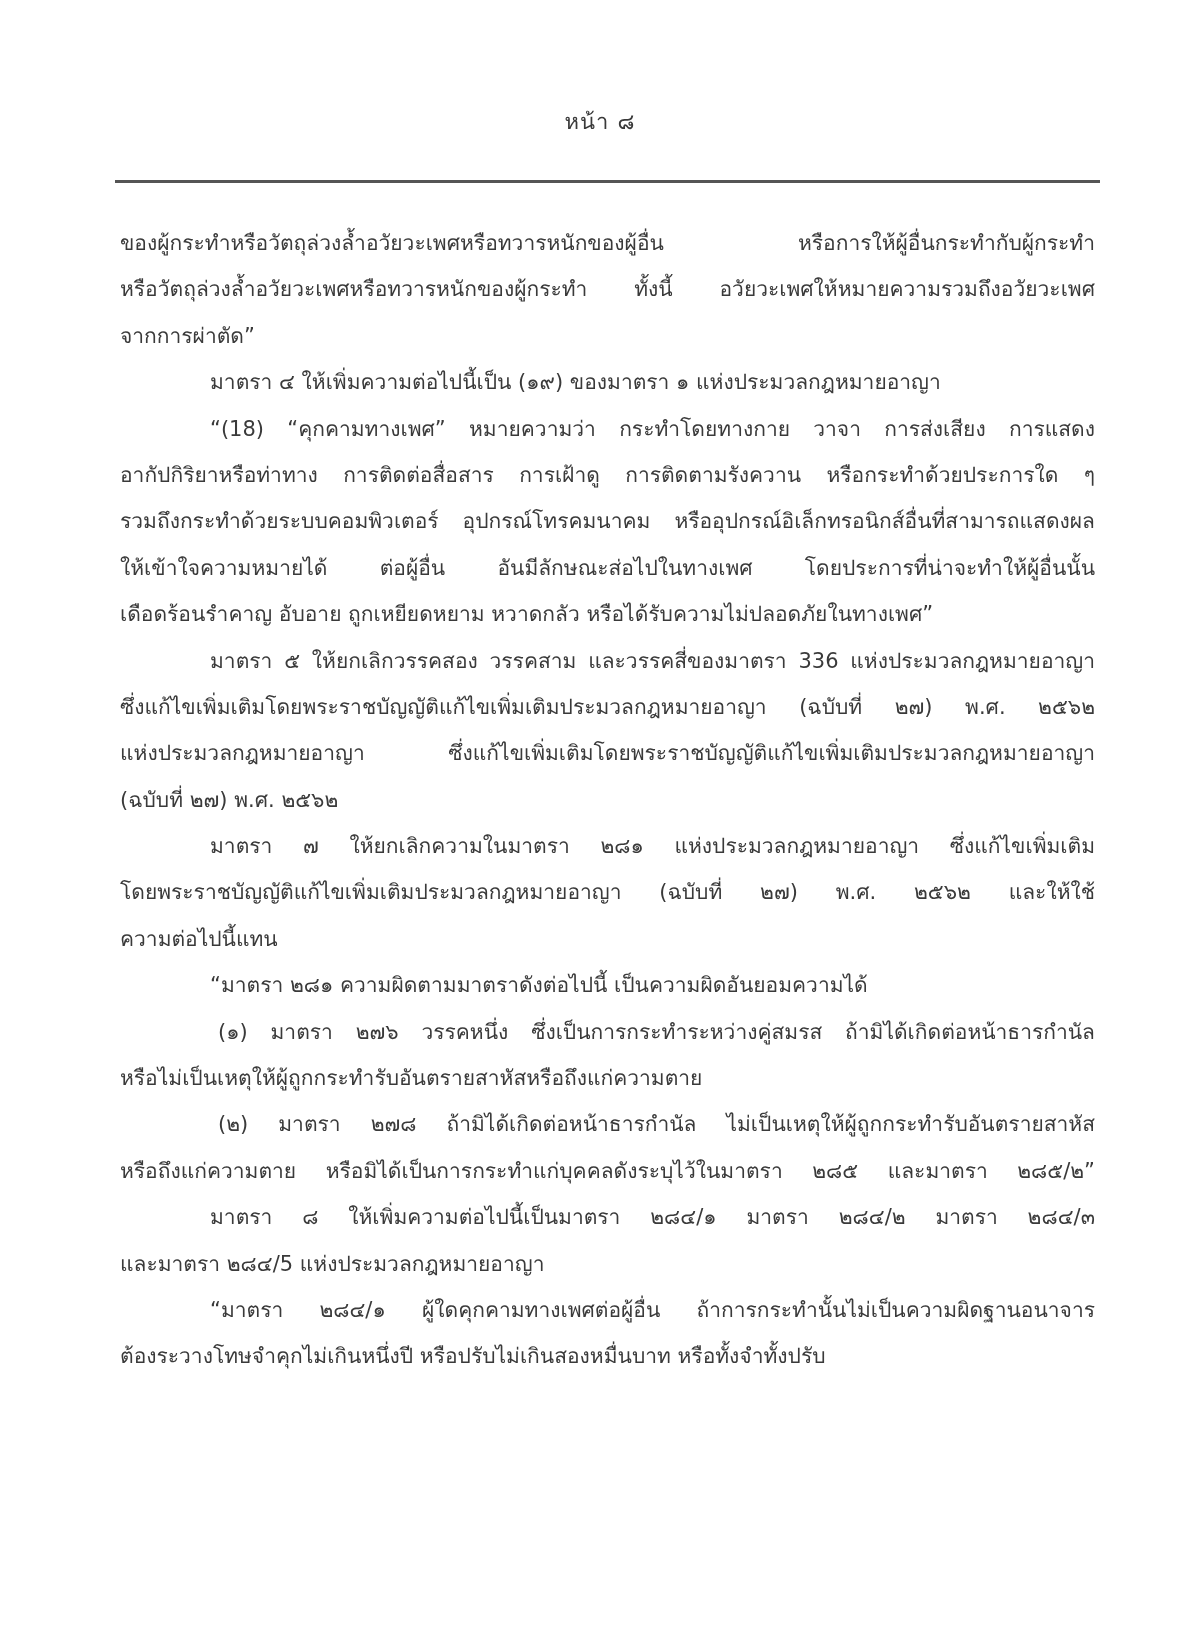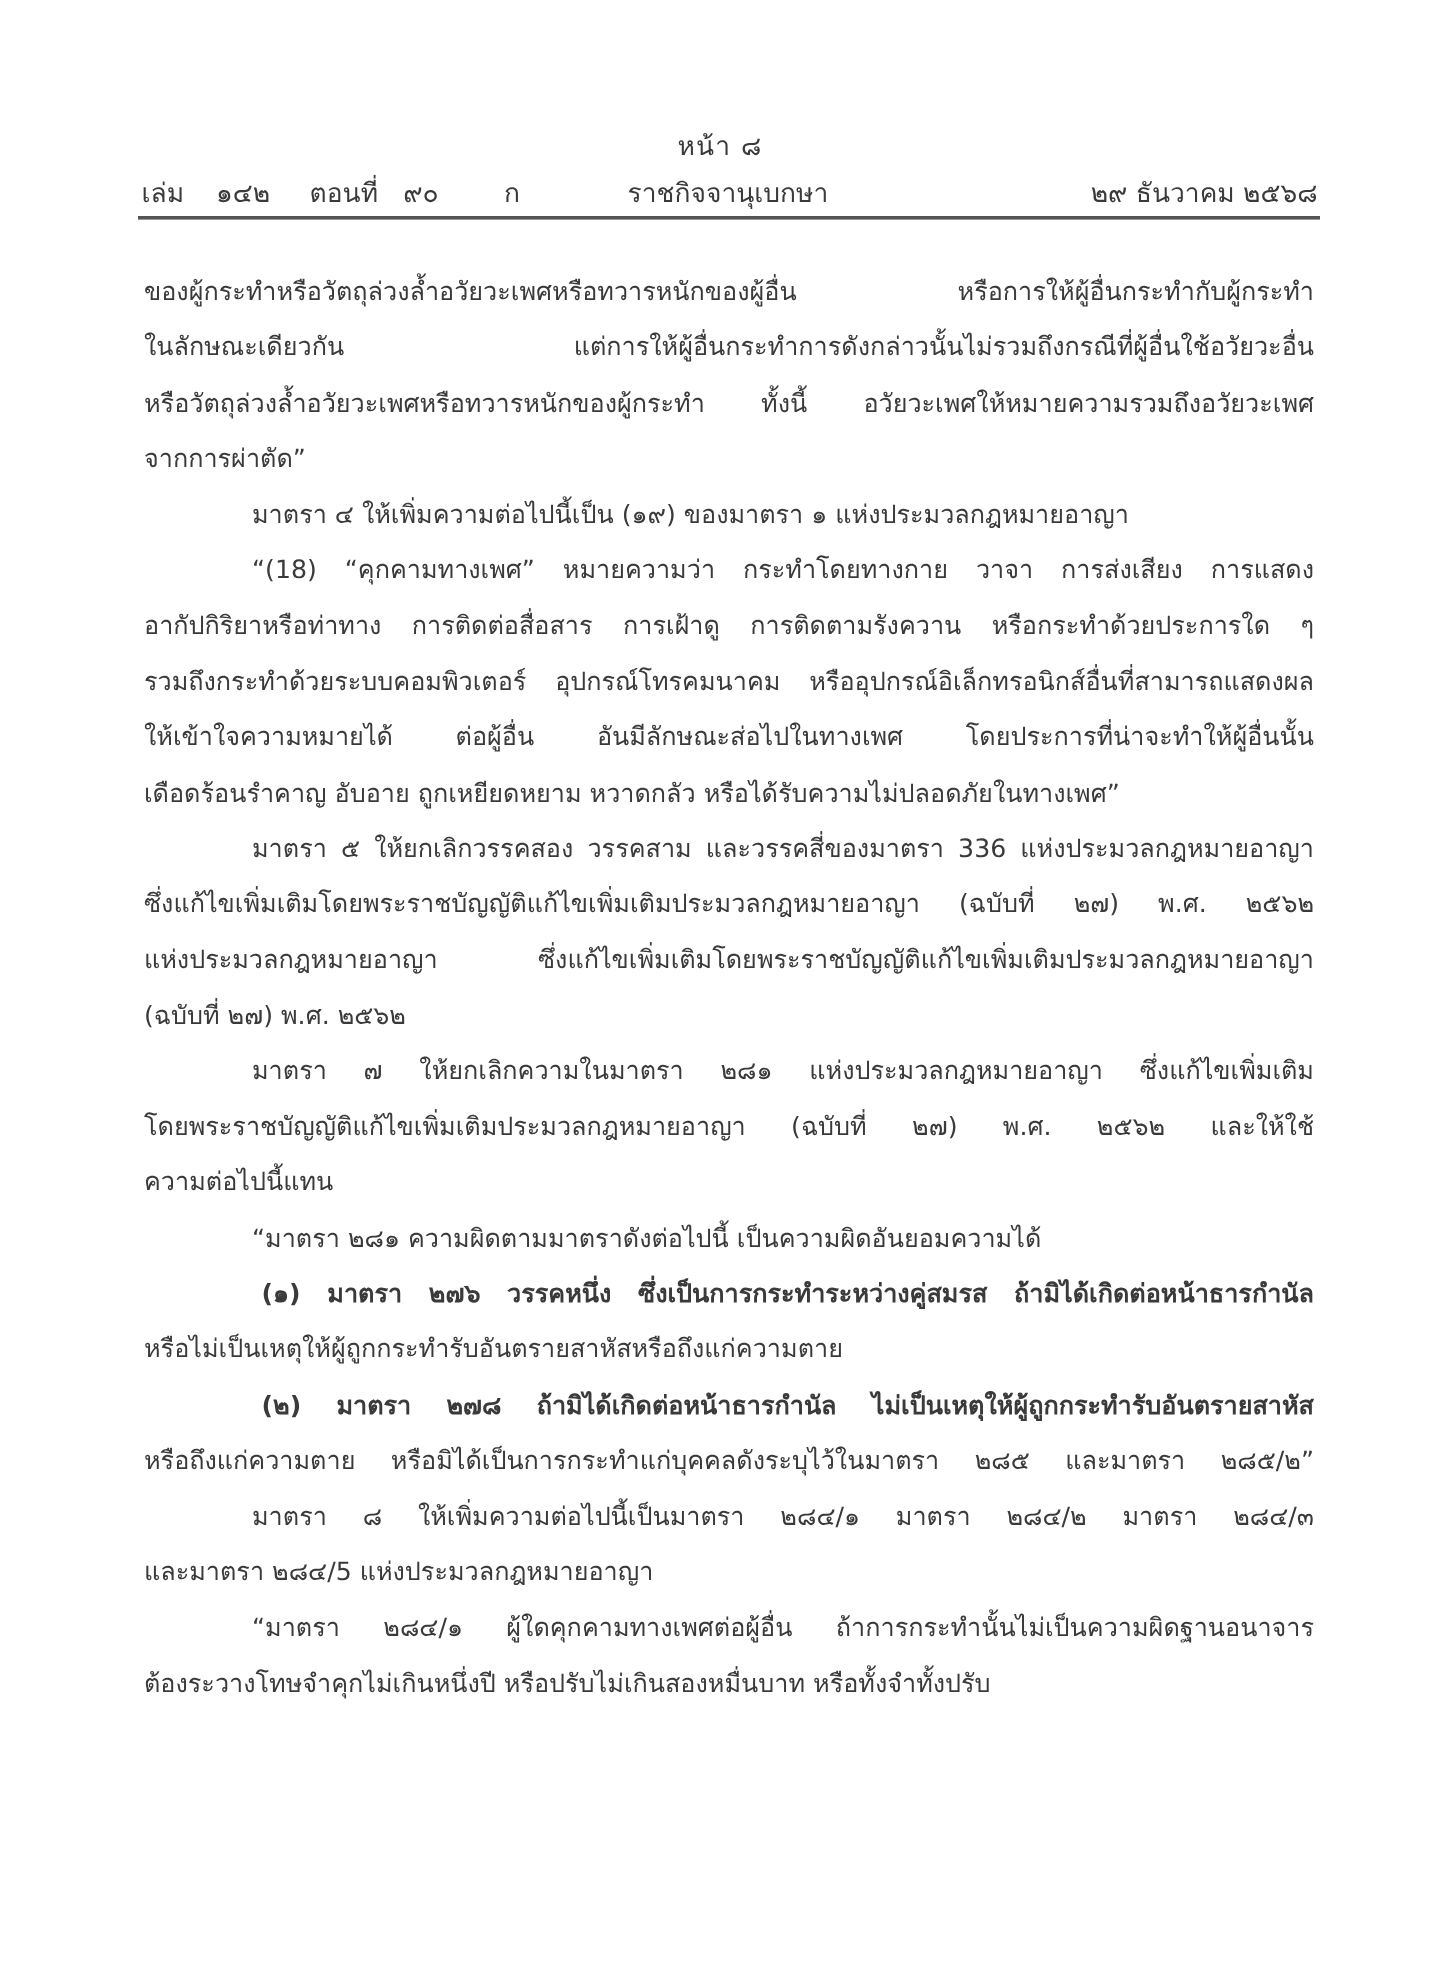"เล่ม" div.header-row { html: <div> <span>เล่ม</span> <span>๑๔๒</span> <span>ตอนที่</span> <span>๙๐</span> <span>ก</span> <span>ราชกิจจานุเบกษา</span> <span>๒๙ ธันวาคม ๒๕๖๘</span> </div> -> none }
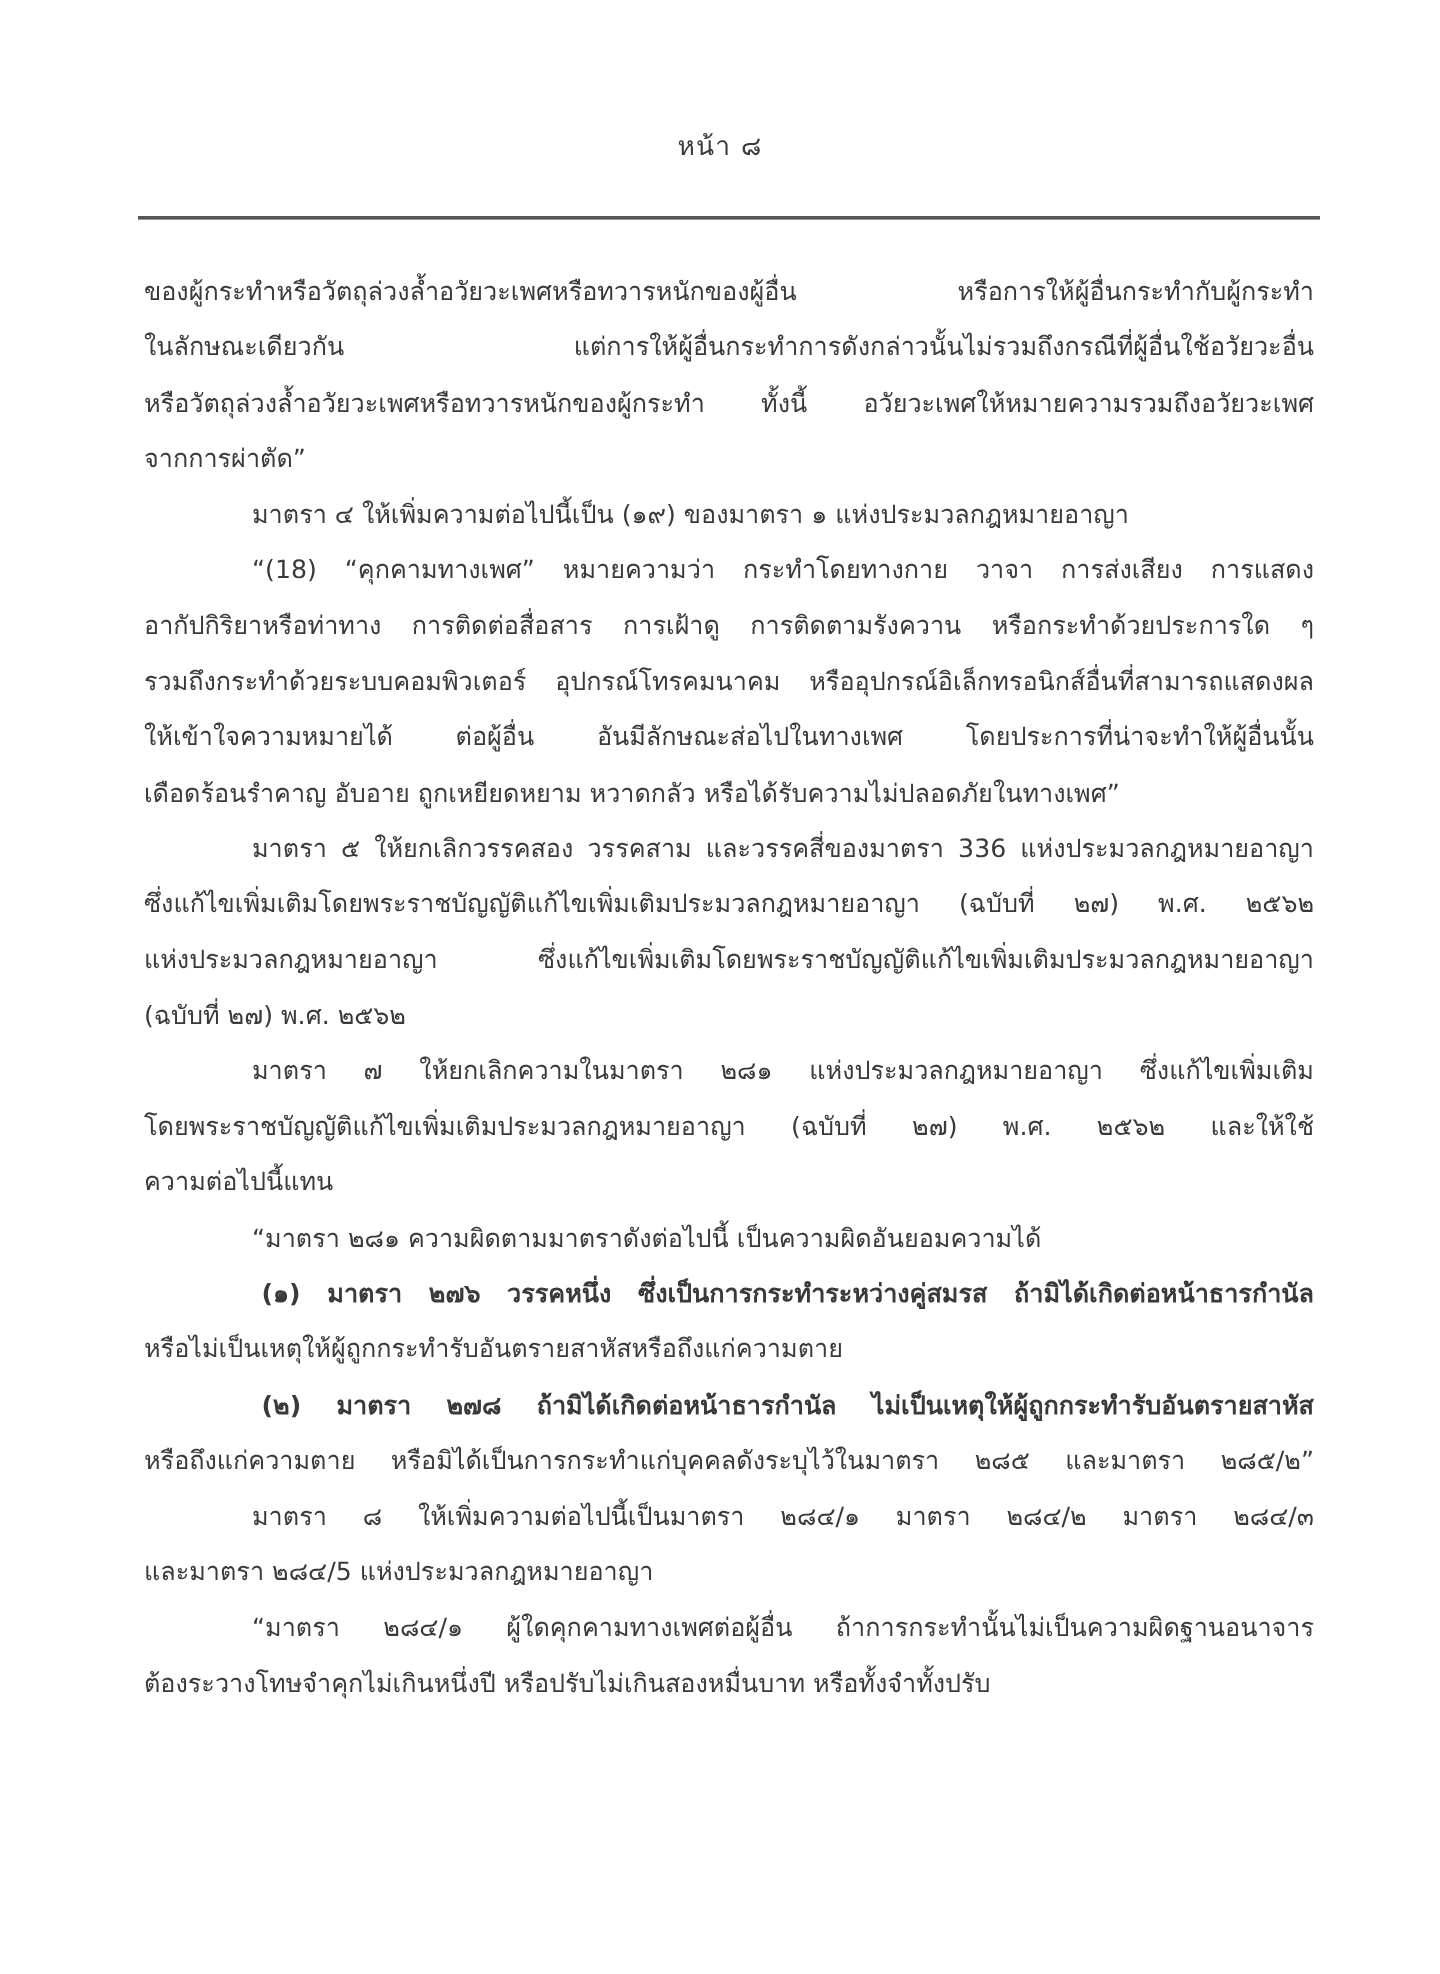"ในลักษณะเดียวกัน" div.line { html: <div>ในลักษณะเดียวกัน แต่การให้ผู้อื่นกระทำการดังกล่าวนั้นไม่รวมถึงกรณีที่ผู้อื่นใช้อวัยวะอื่น</div> -> none }
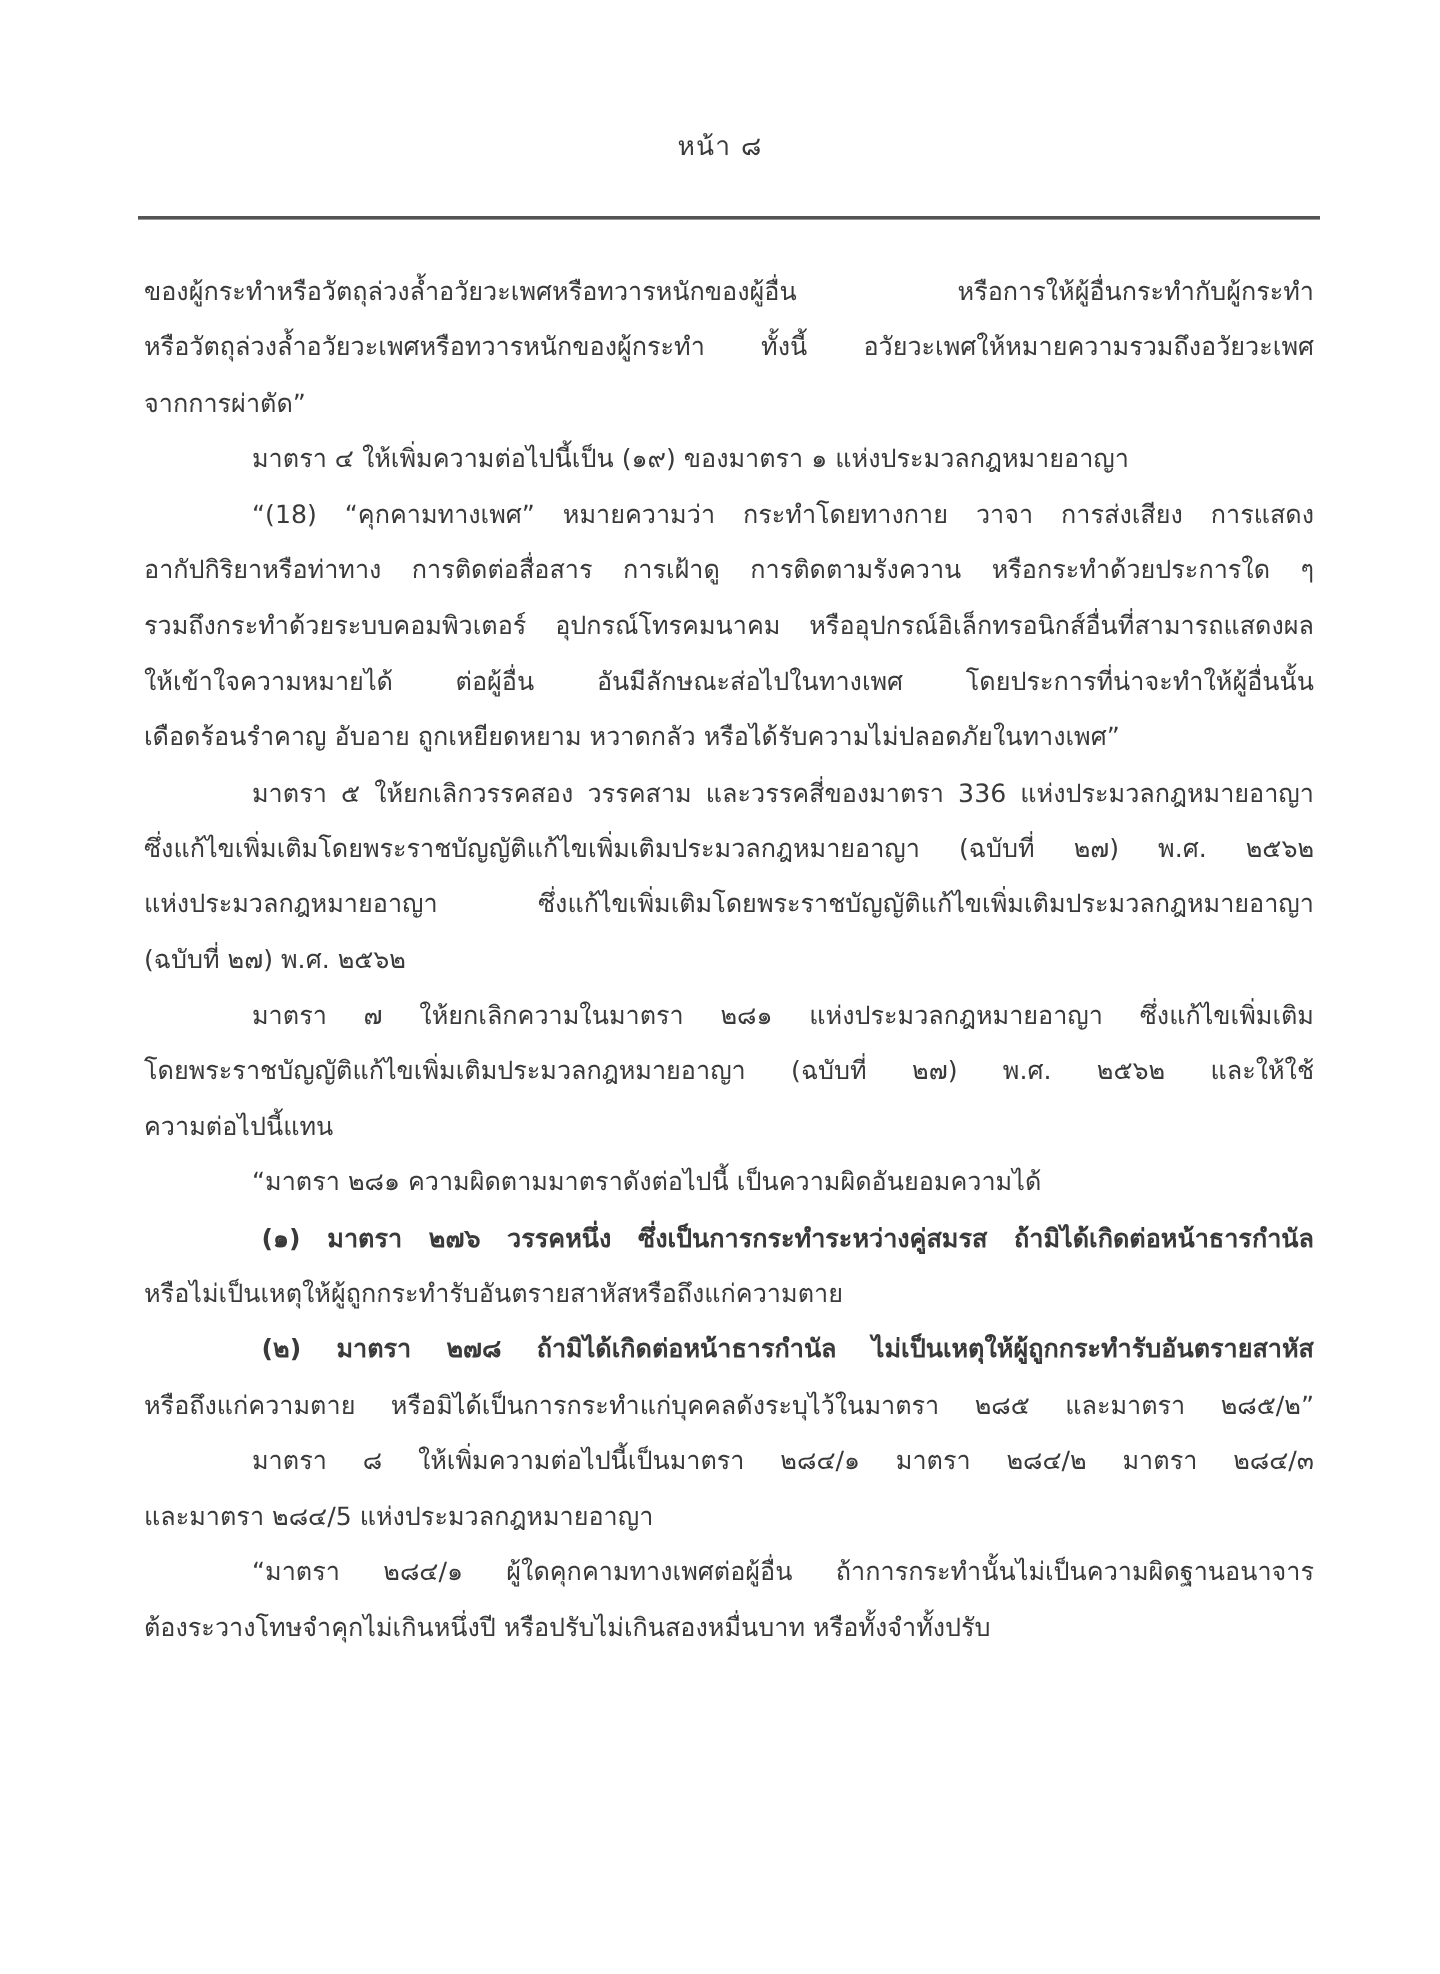"(๑) มาตรา ๒๗๖ วรรคหนึ่ง" .line.indent2 { font-weight: bold -> none }
